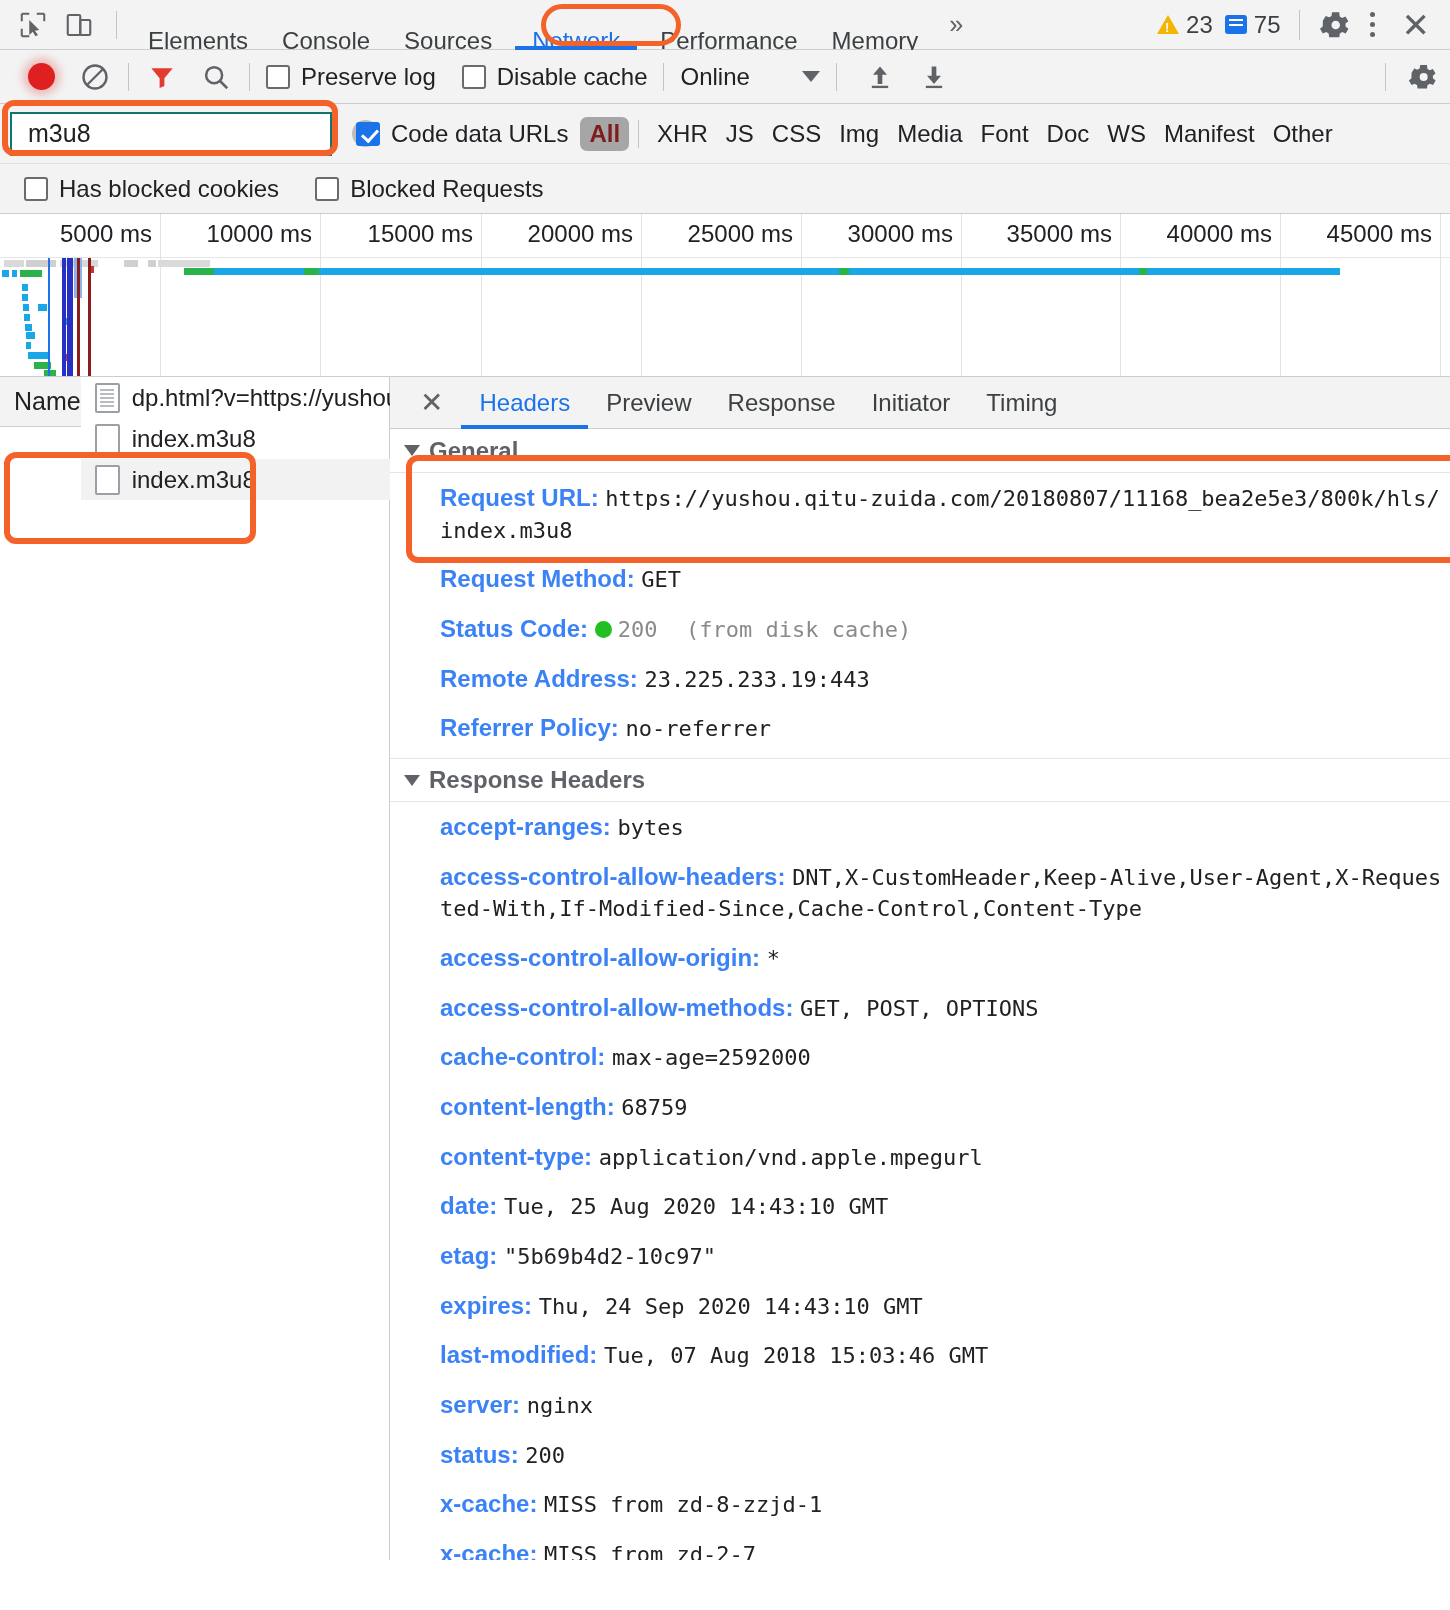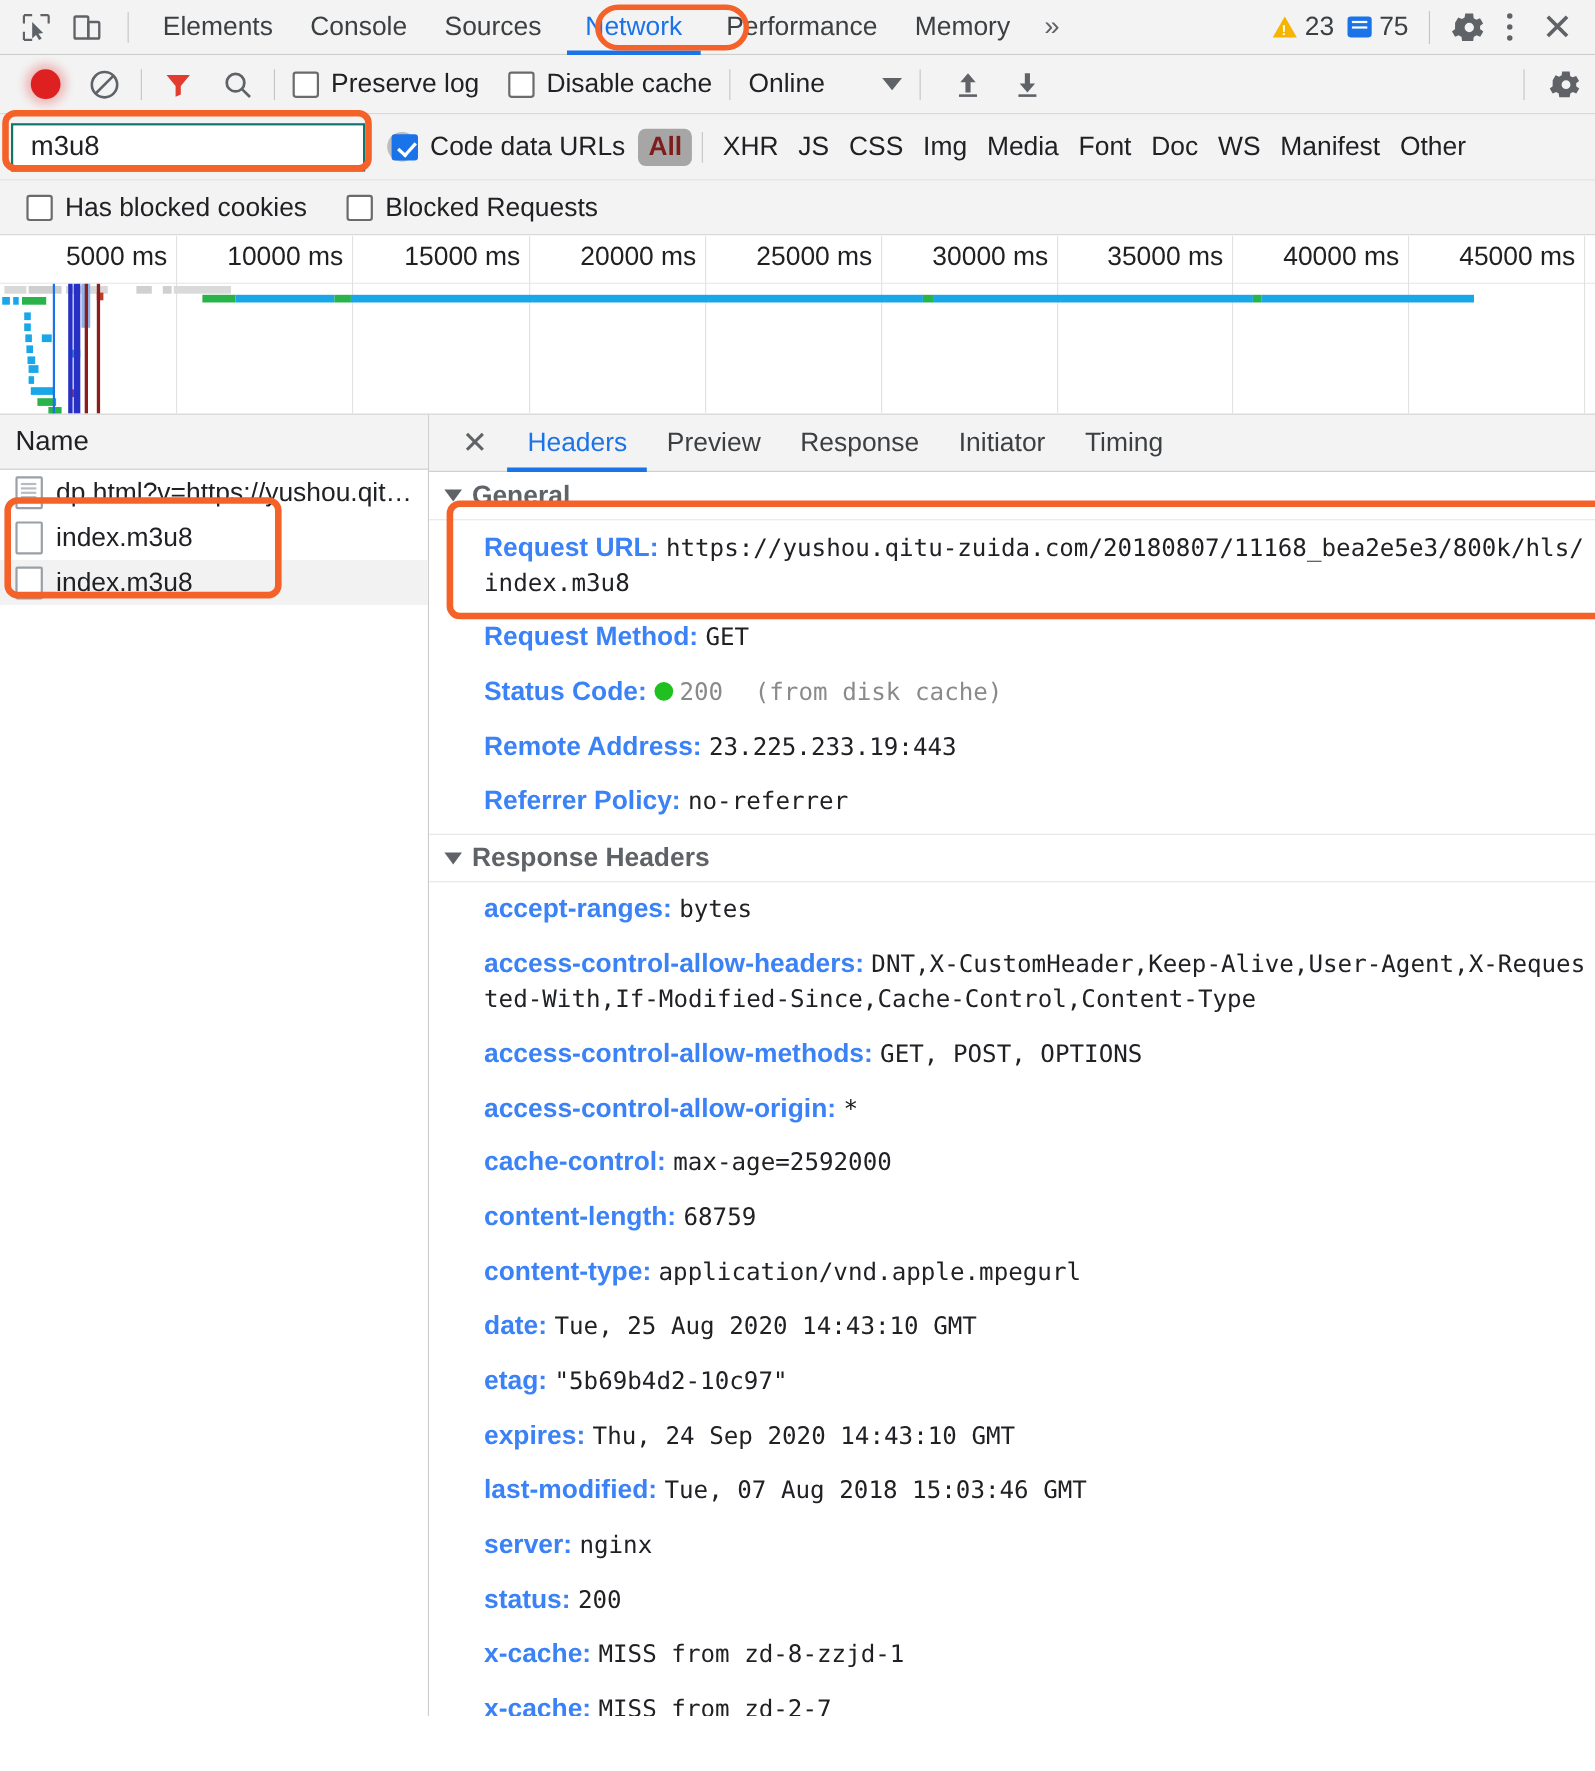"Elements" .maintab { padding: 0 17px -> 16px 17px }
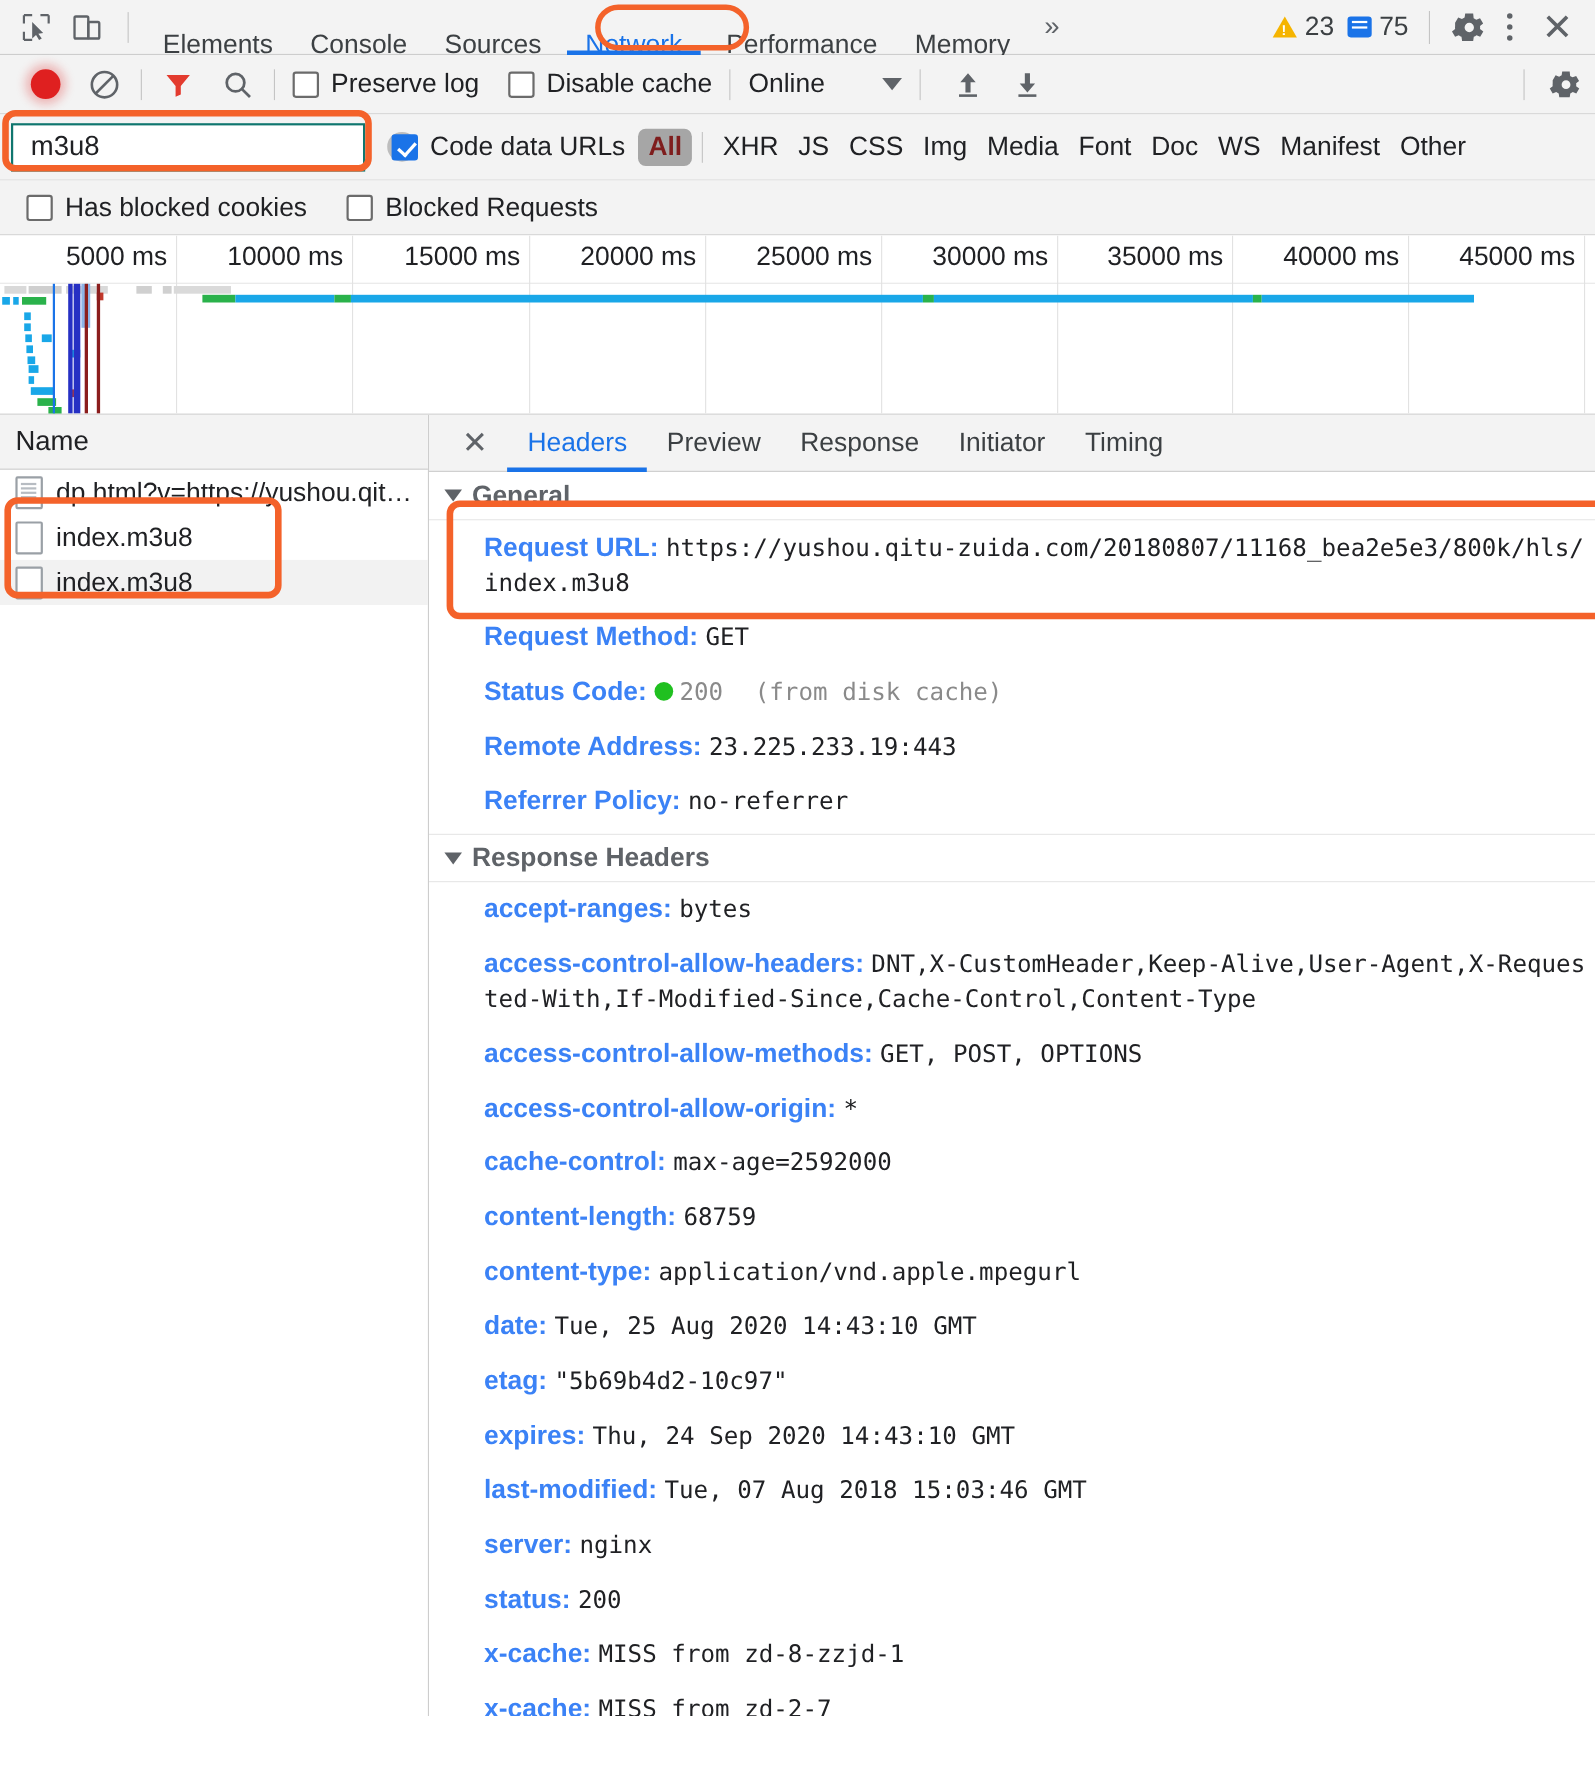"Name" .reqlist { flex-direction: column -> row }
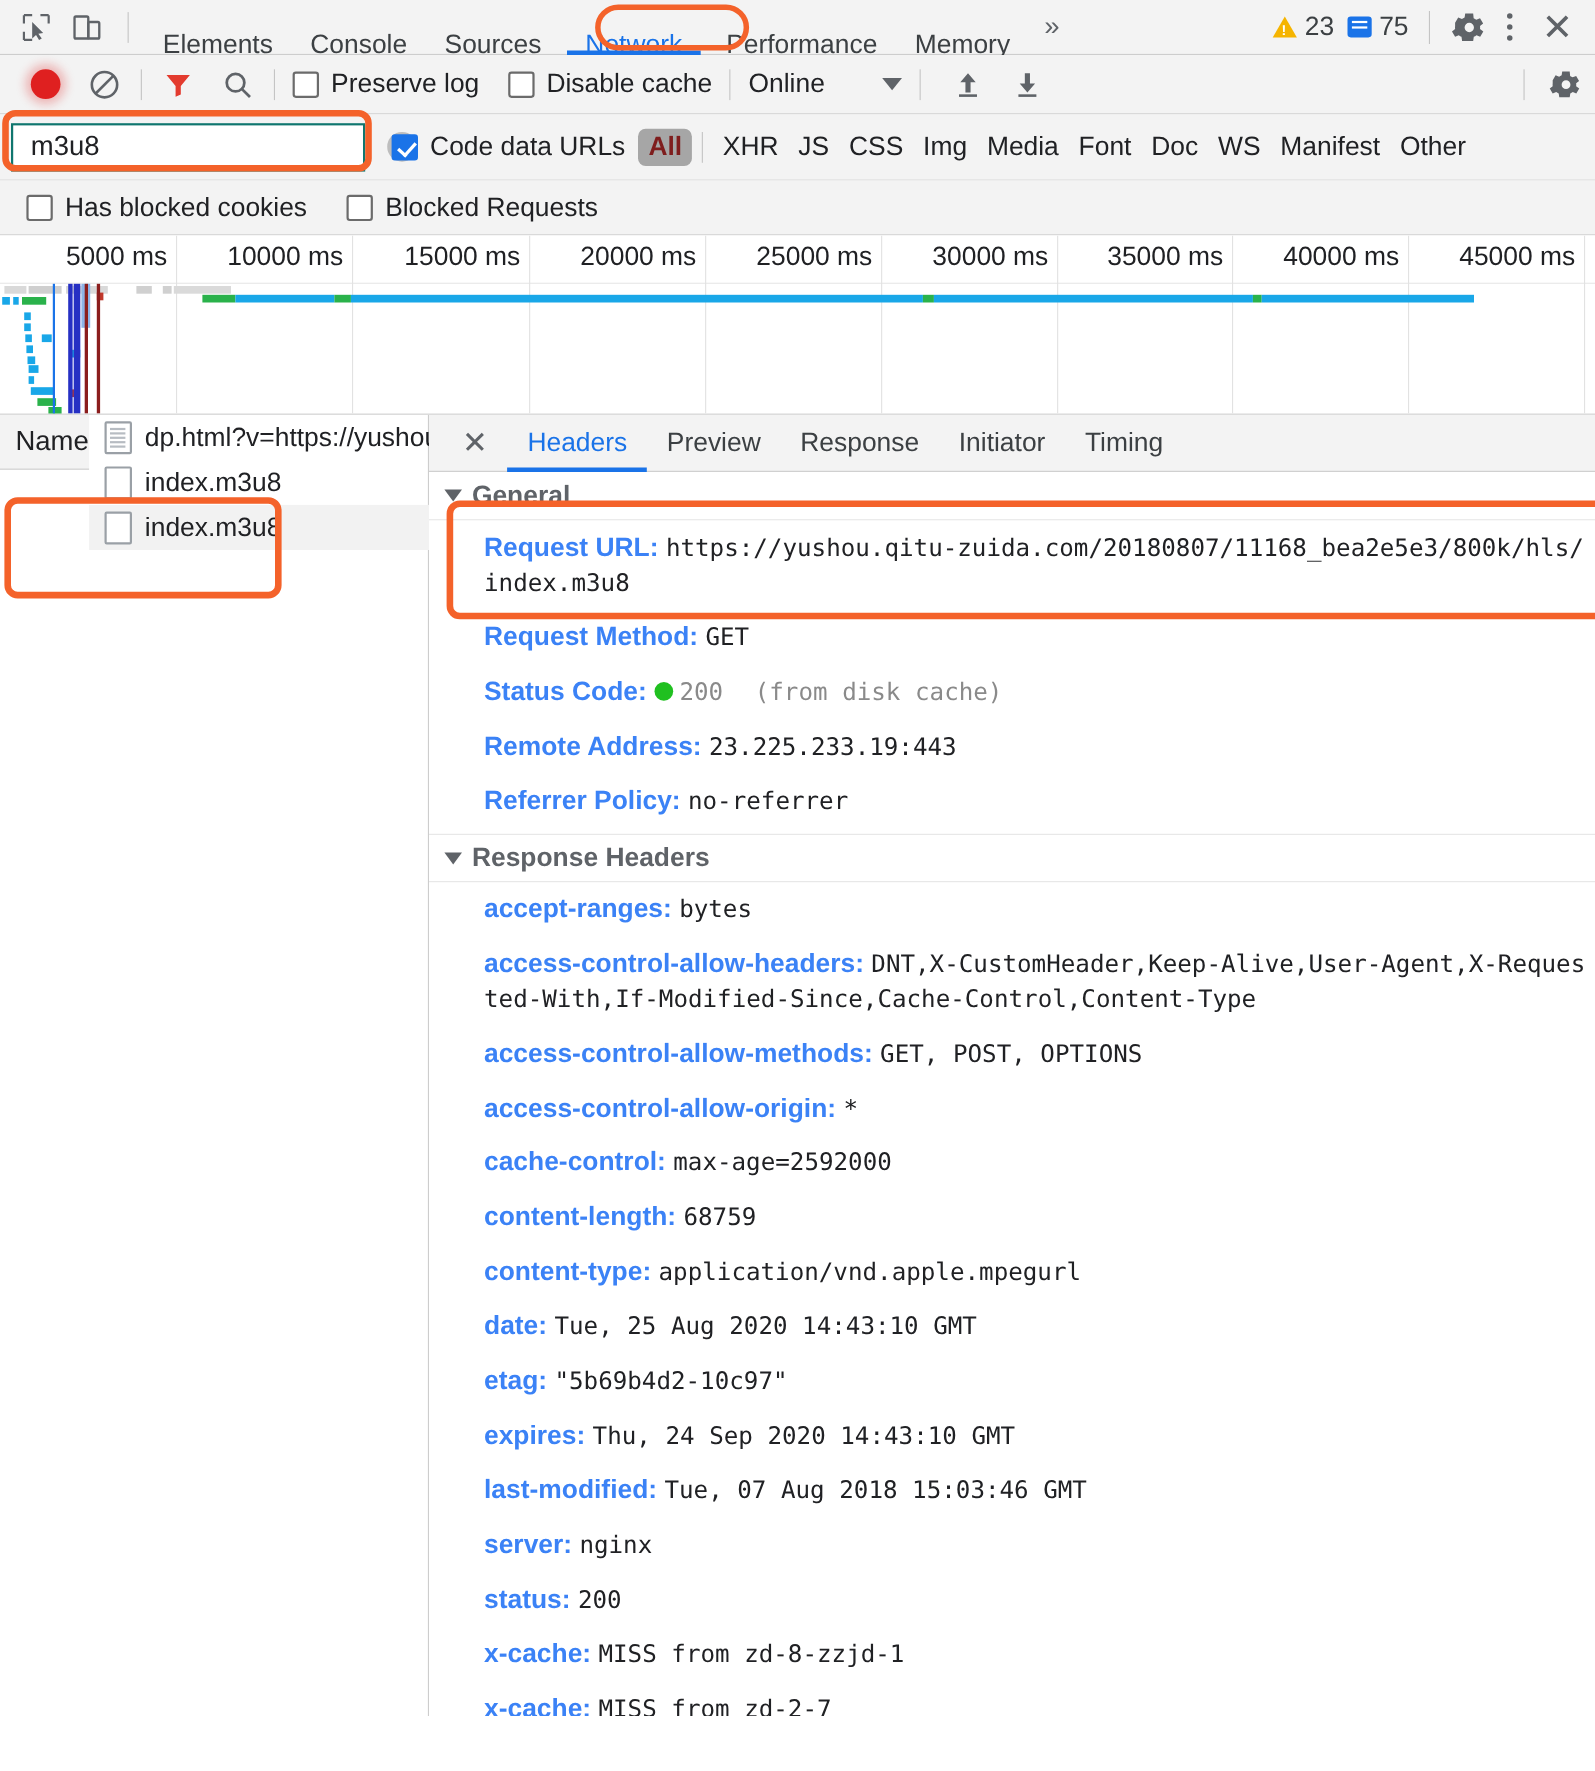"access-control-allow-methods: GET, POST," div.kv { order: before "access-control-allow-origin: *" -> after "access-control-allow-origin: *" }
